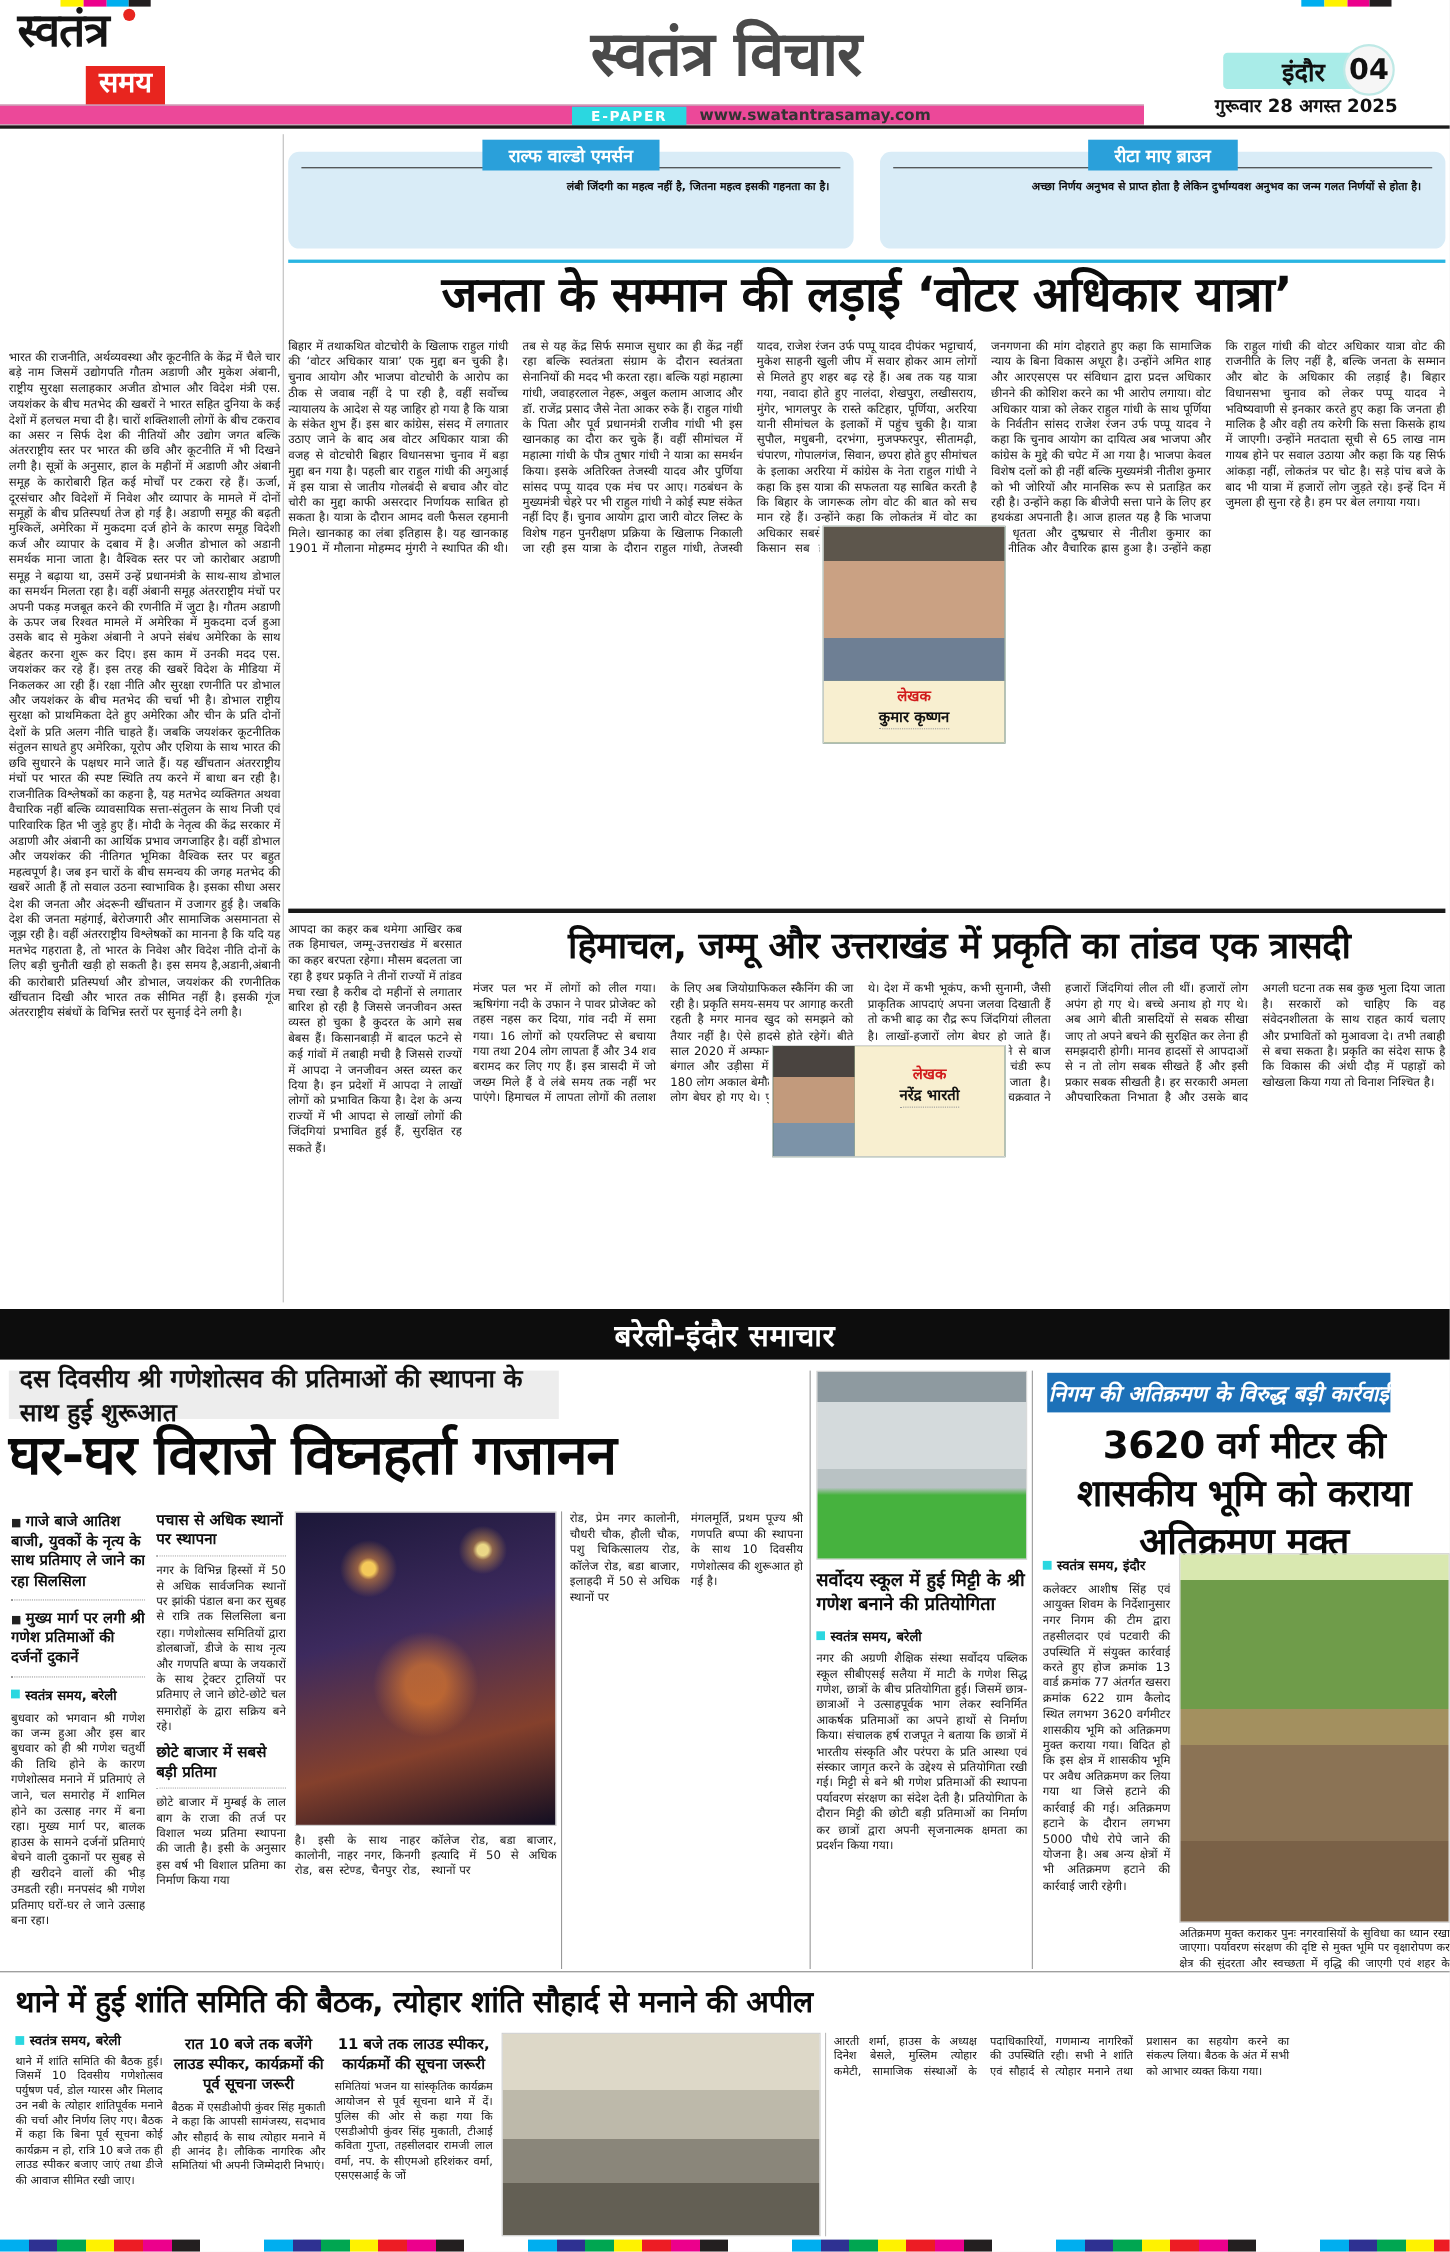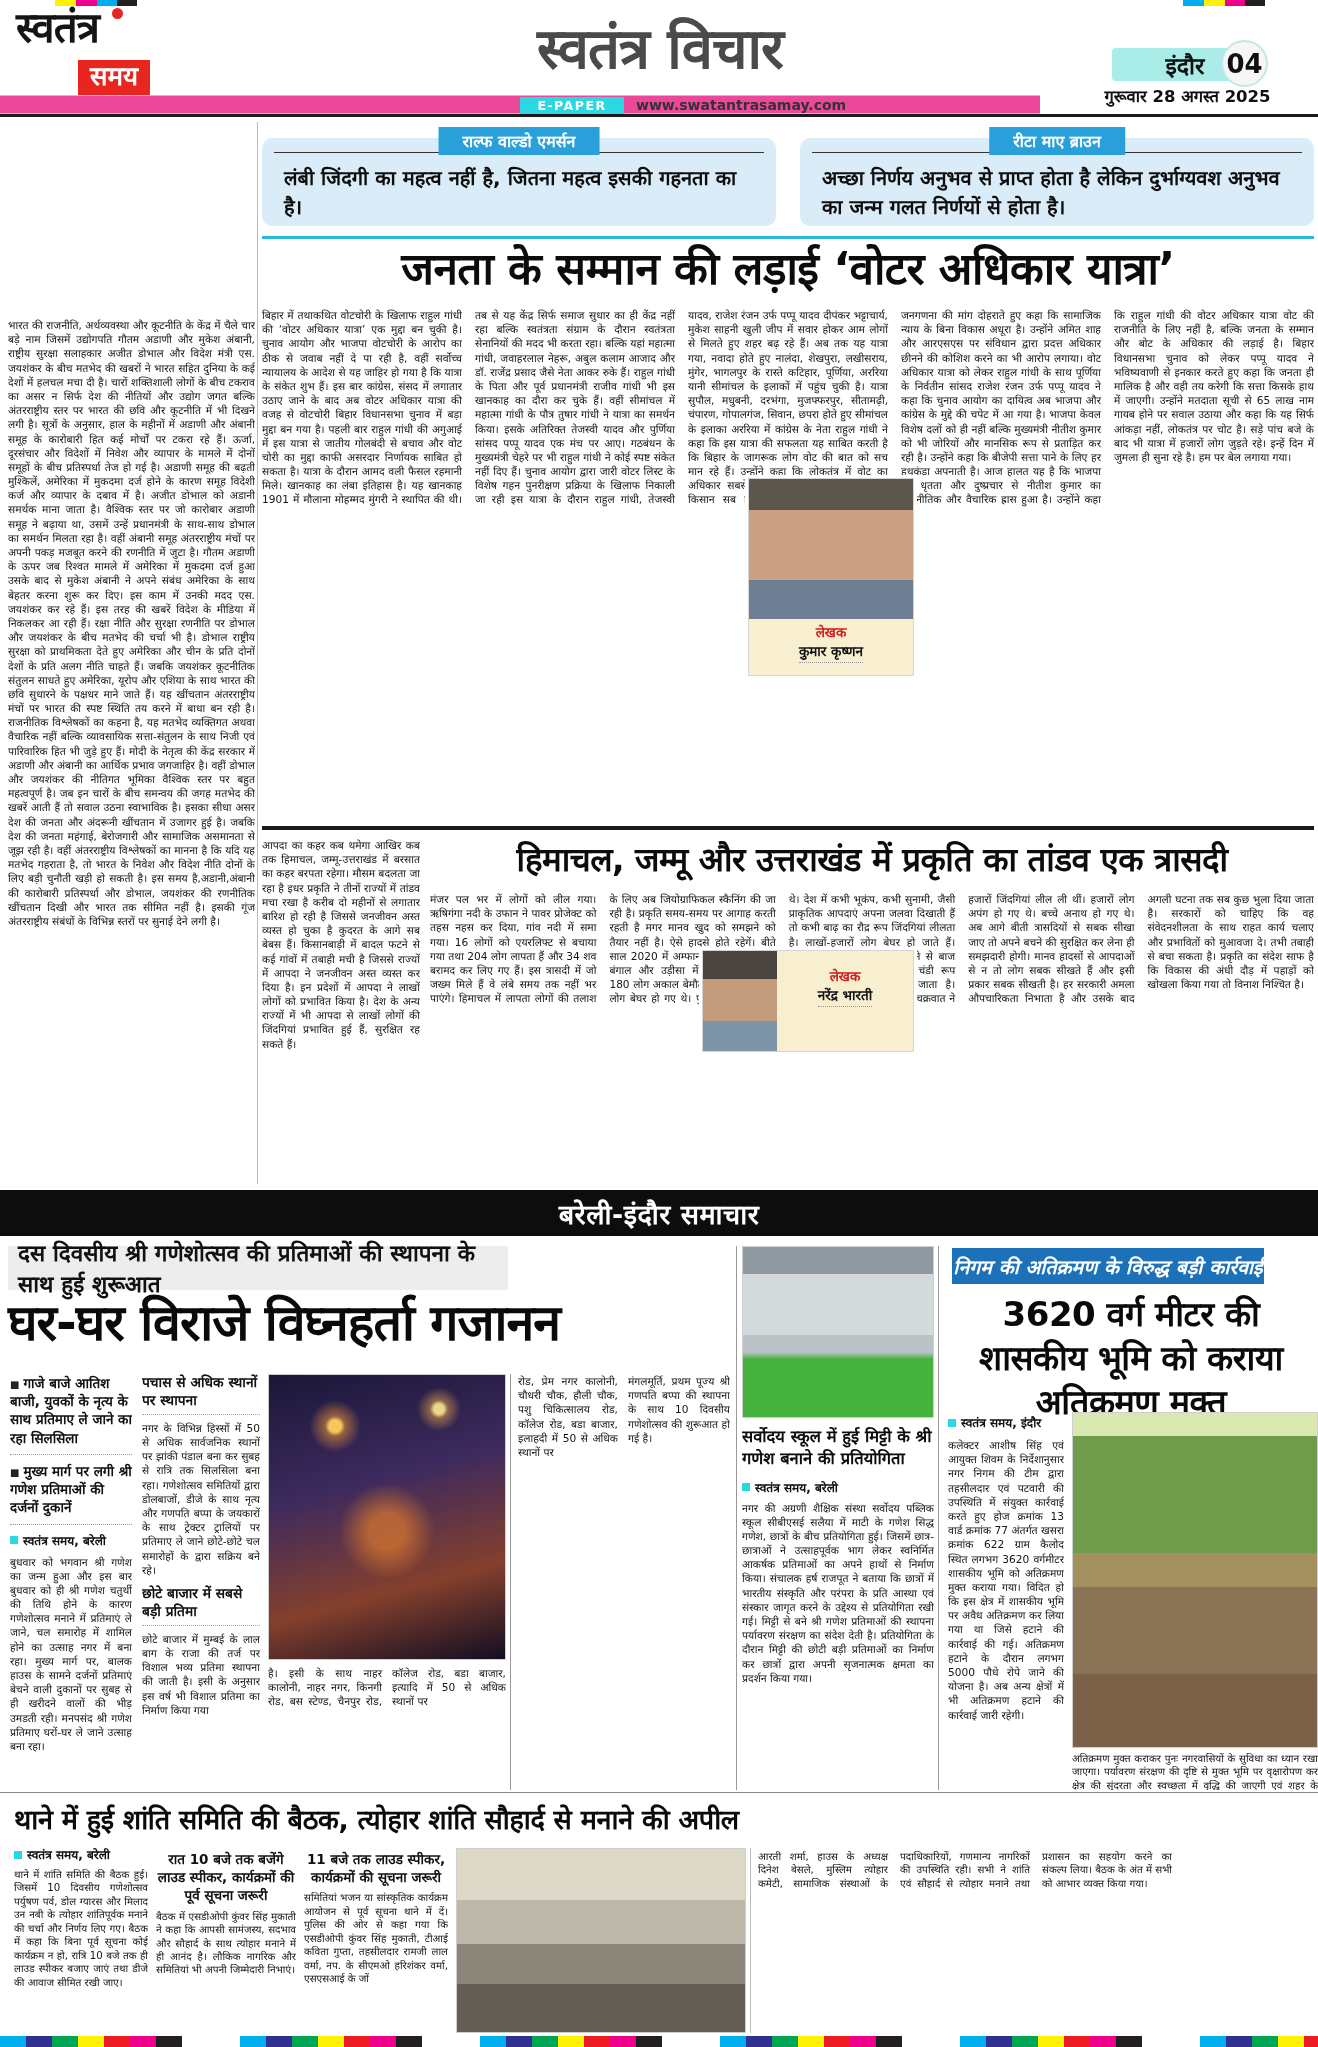"लंबी जिंदगी का महत्व नहीं" .quote-text { font-size: 20px -> 10px; text-align: left -> right }
